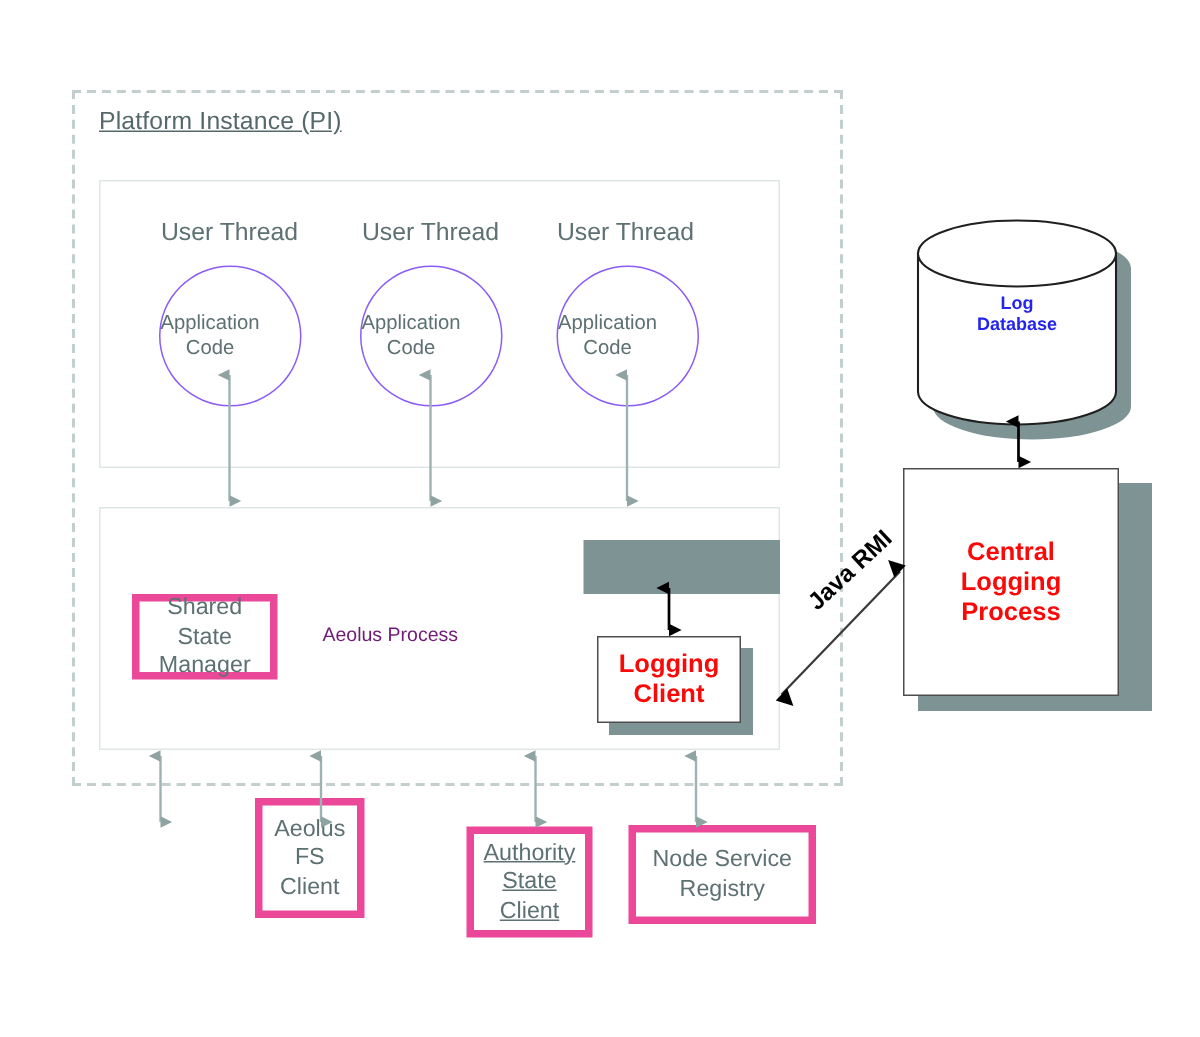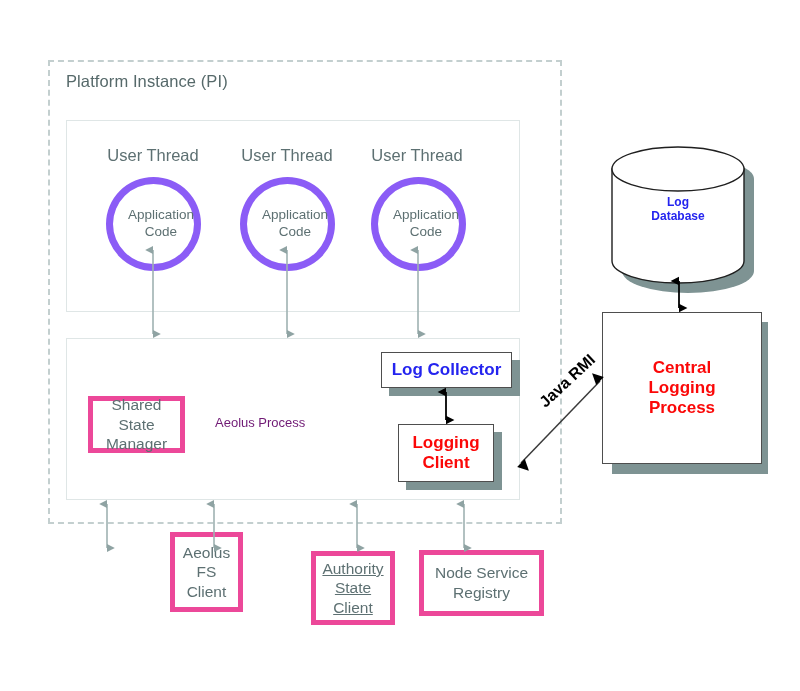"Platform Instance (PI)" #pi-title { text-decoration: none -> underline }
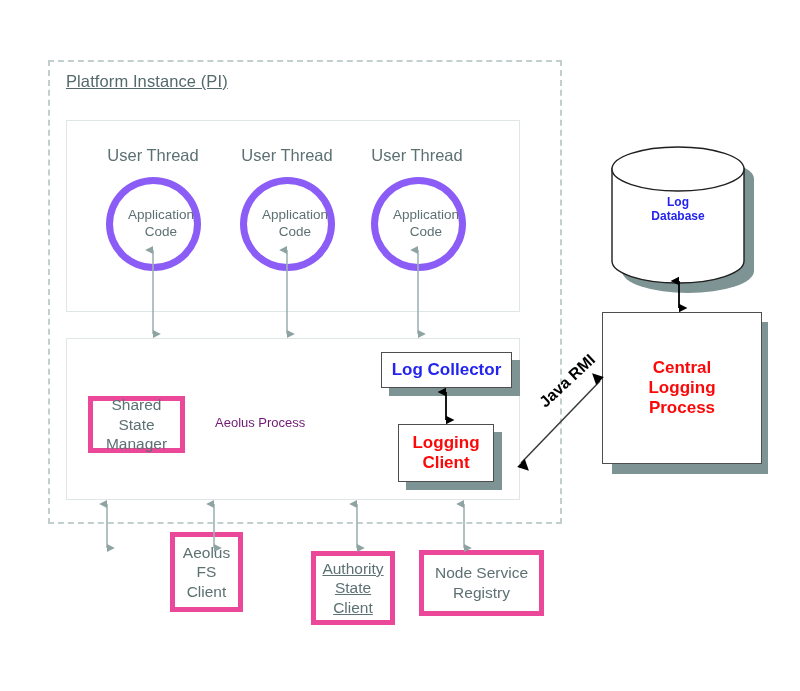"Application" .appcircle { border: 7px solid #8b5cf6 -> 1px solid #8b5cf6; justify-content: flex-end -> flex-start }
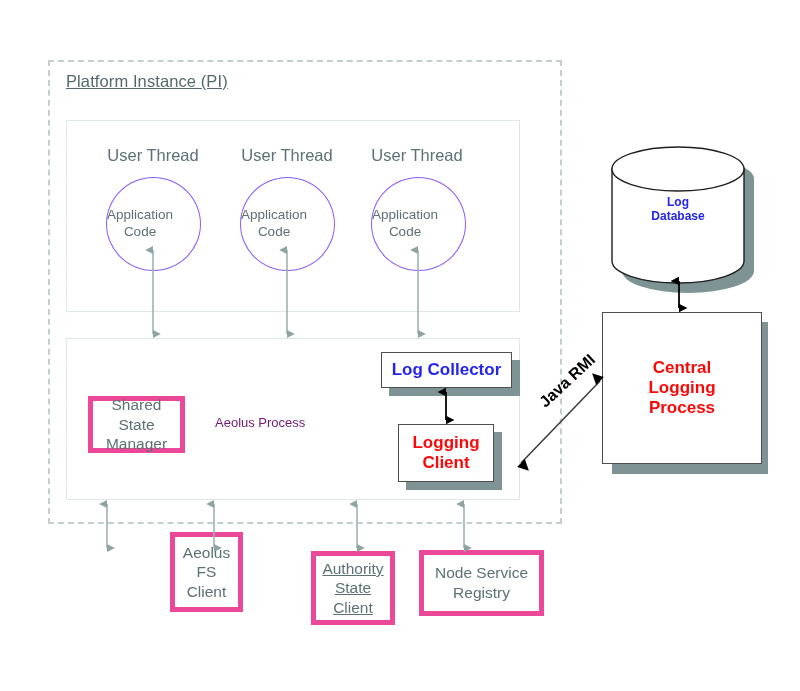"Log Collector" div.abs { html: <div> <span>Log Collector</span> </div> -> none }
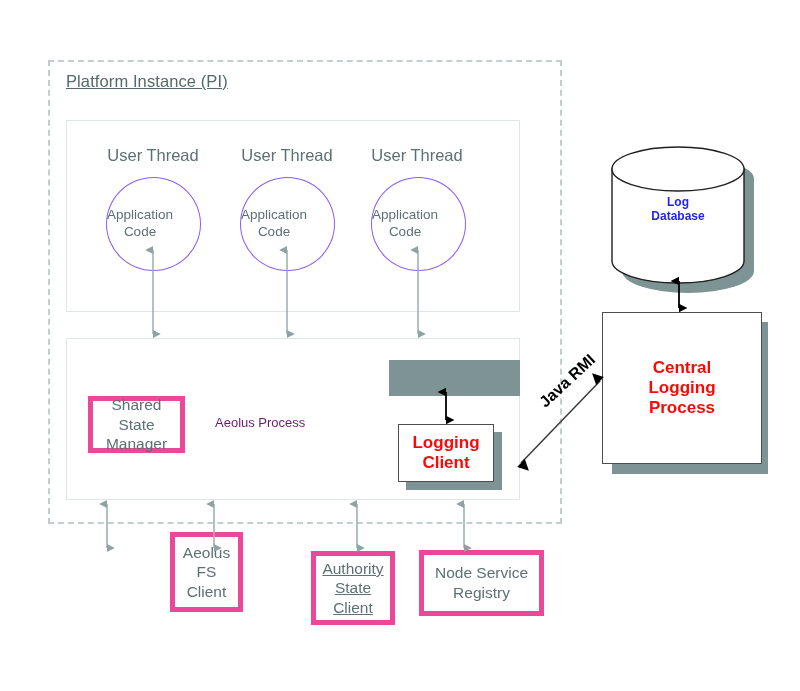"Central" #central-service { width: 160px -> 144px }
